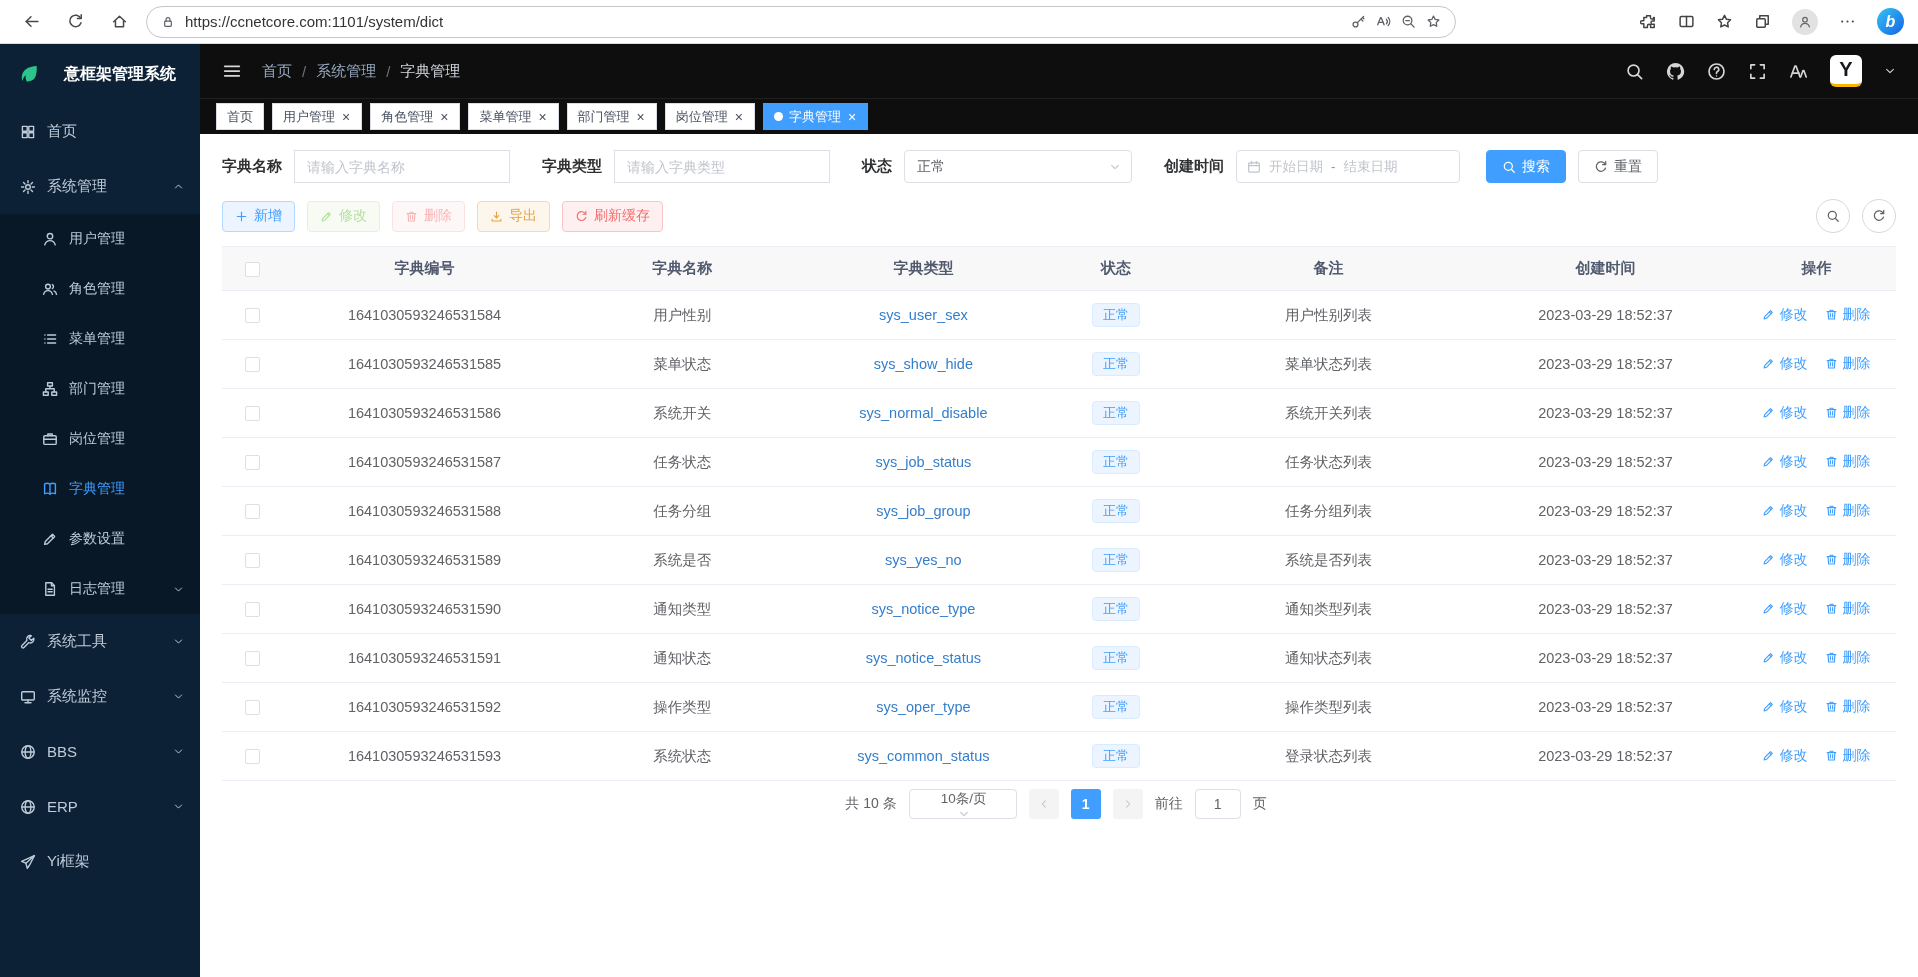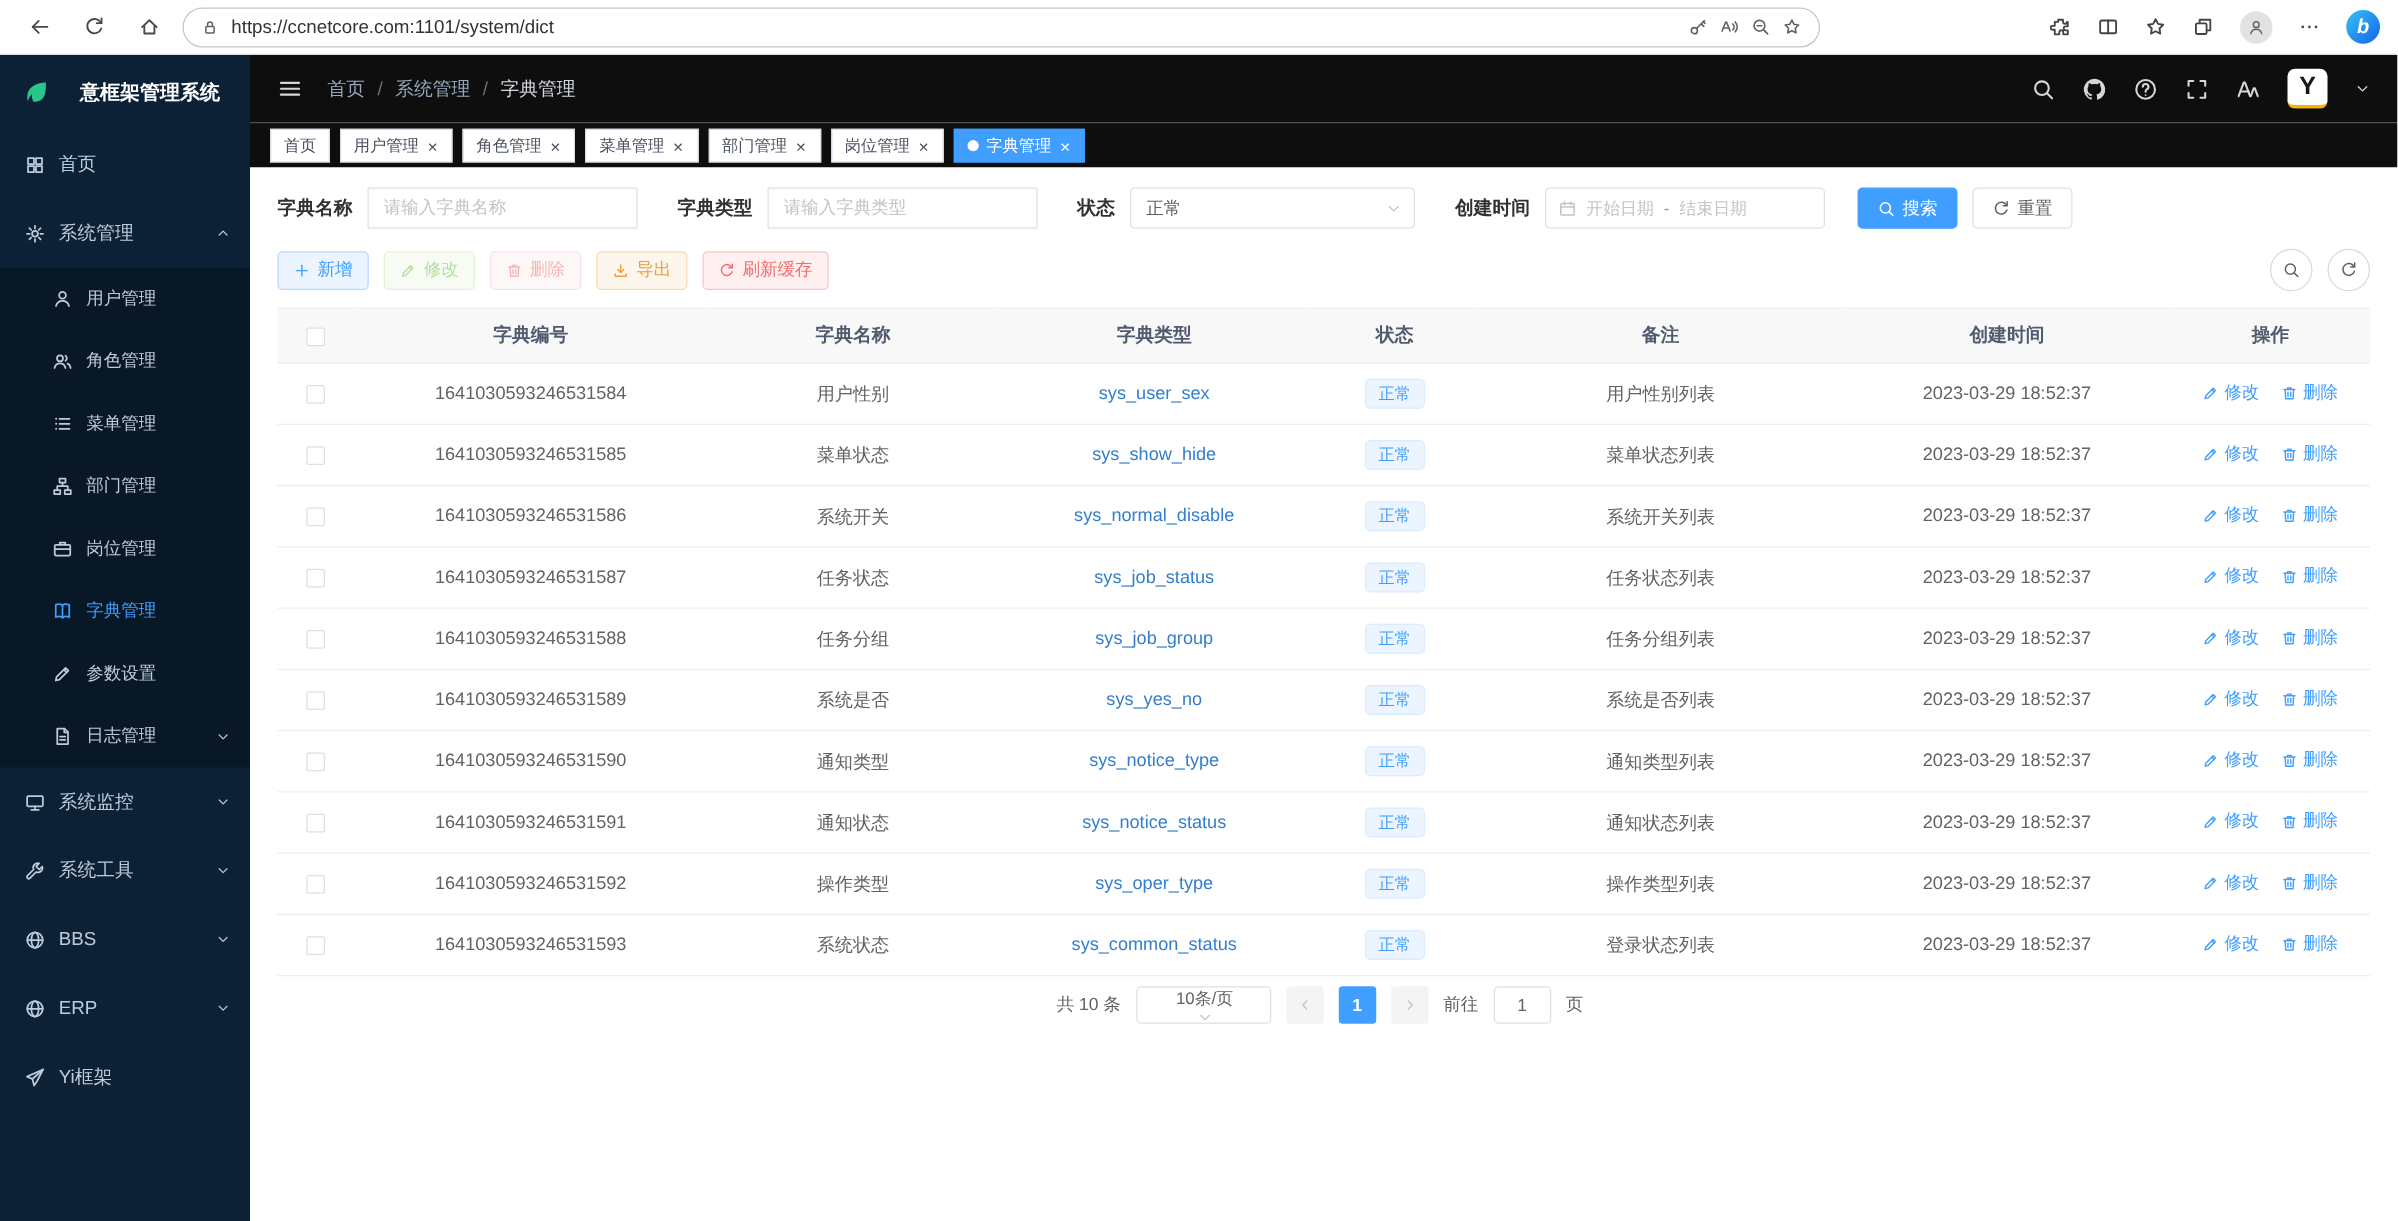"请输入字典名称" .f-input { font-family: Liberation Mono, monospace -> Liberation Sans, sans-serif }
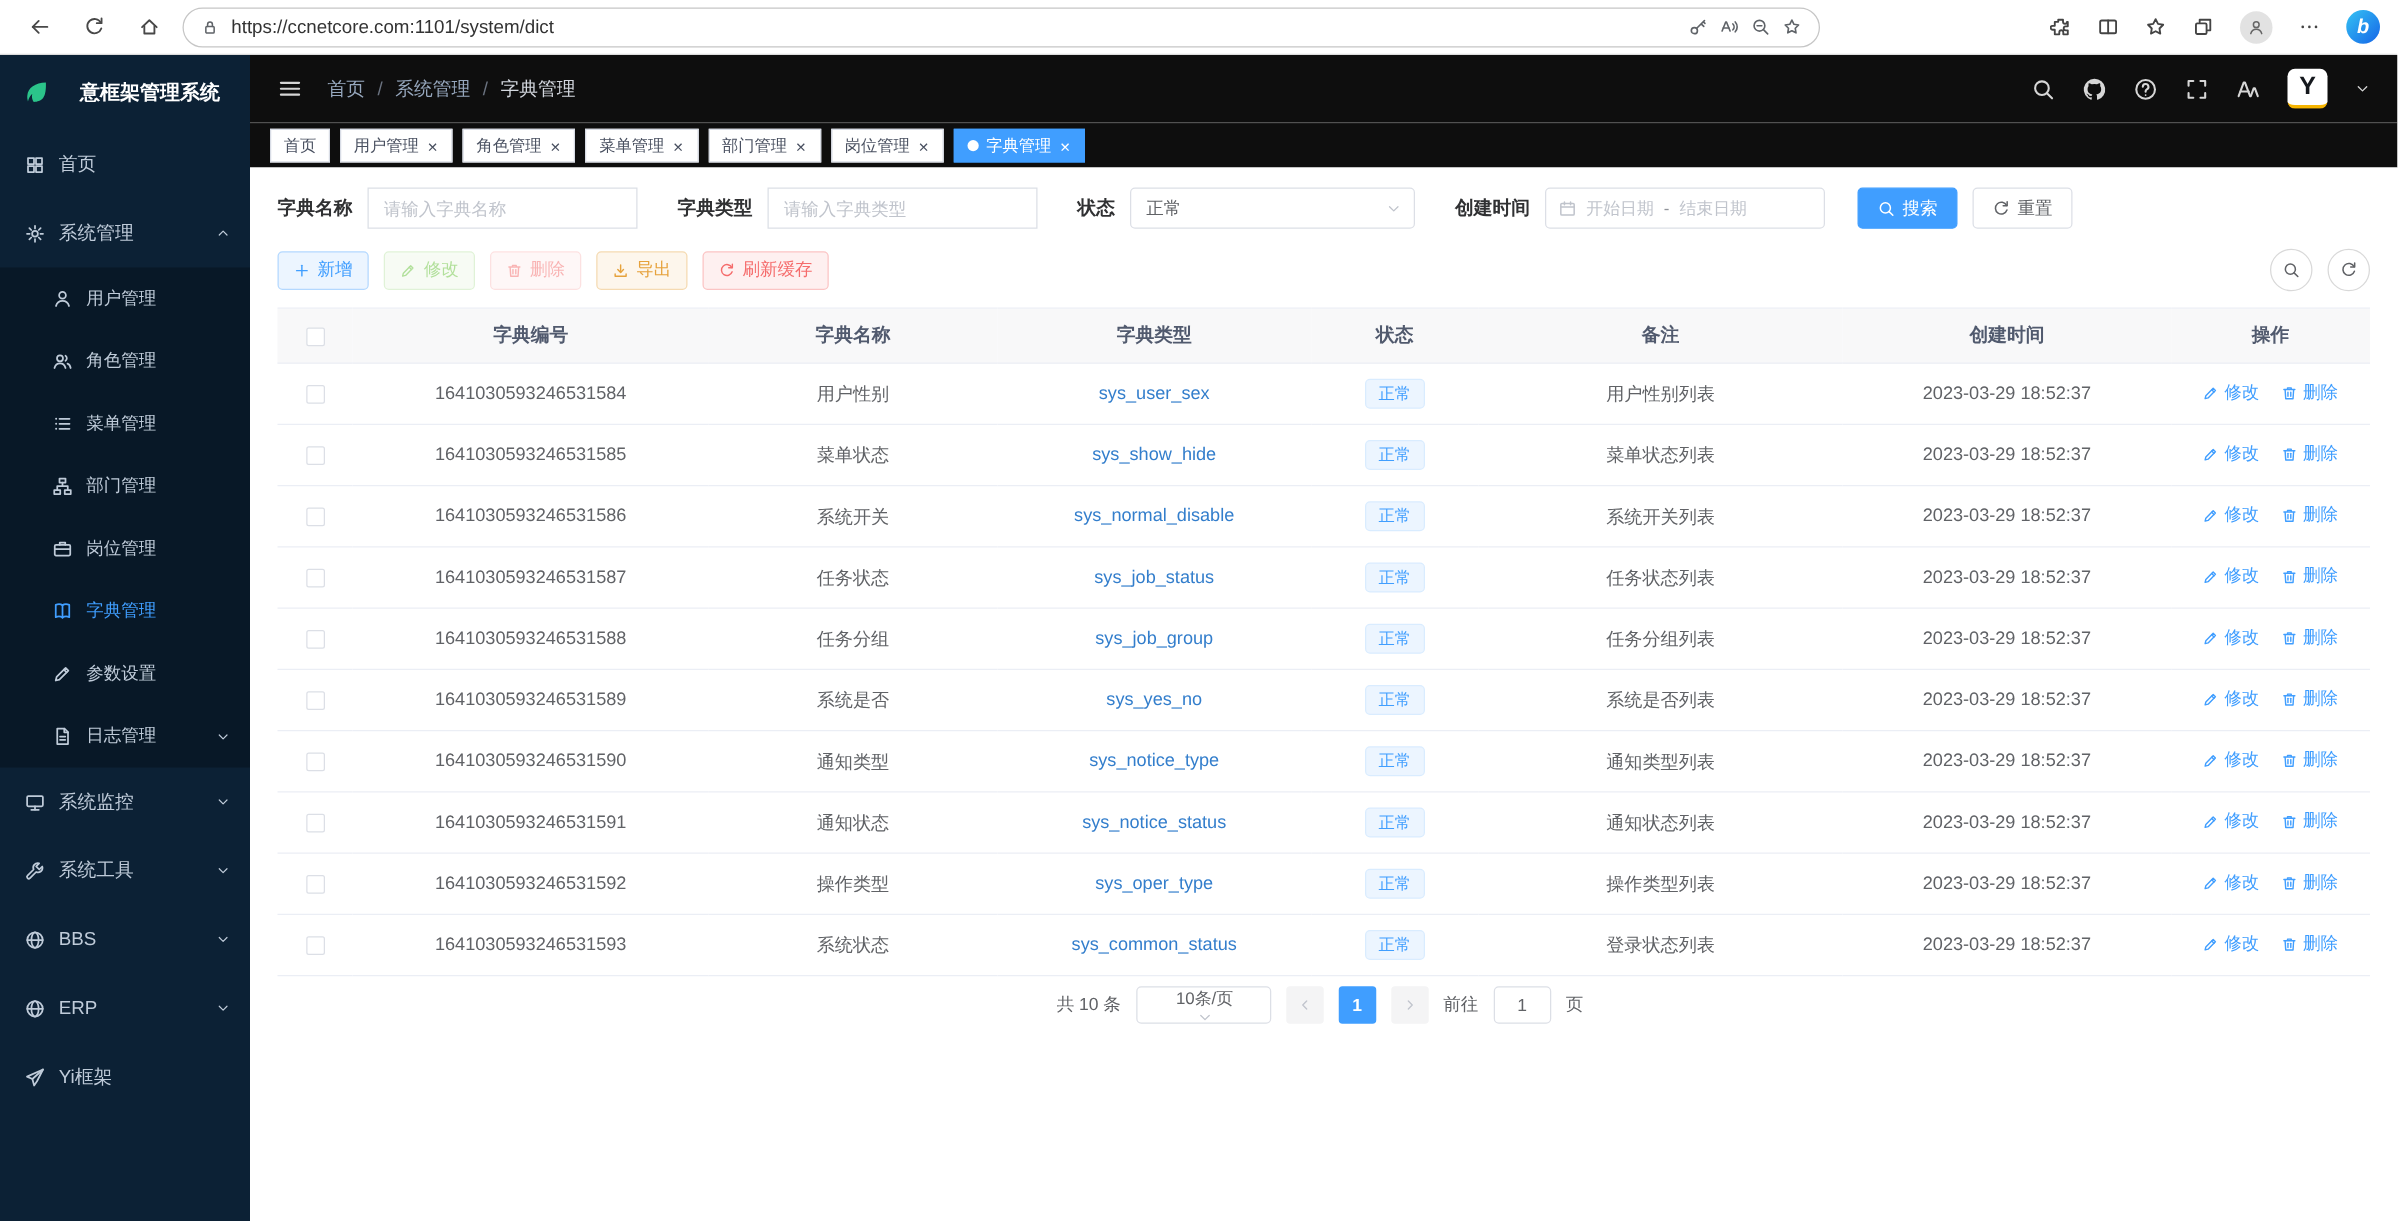"系统监控" div.menu-item { order: before "系统工具" -> after "系统工具" }
